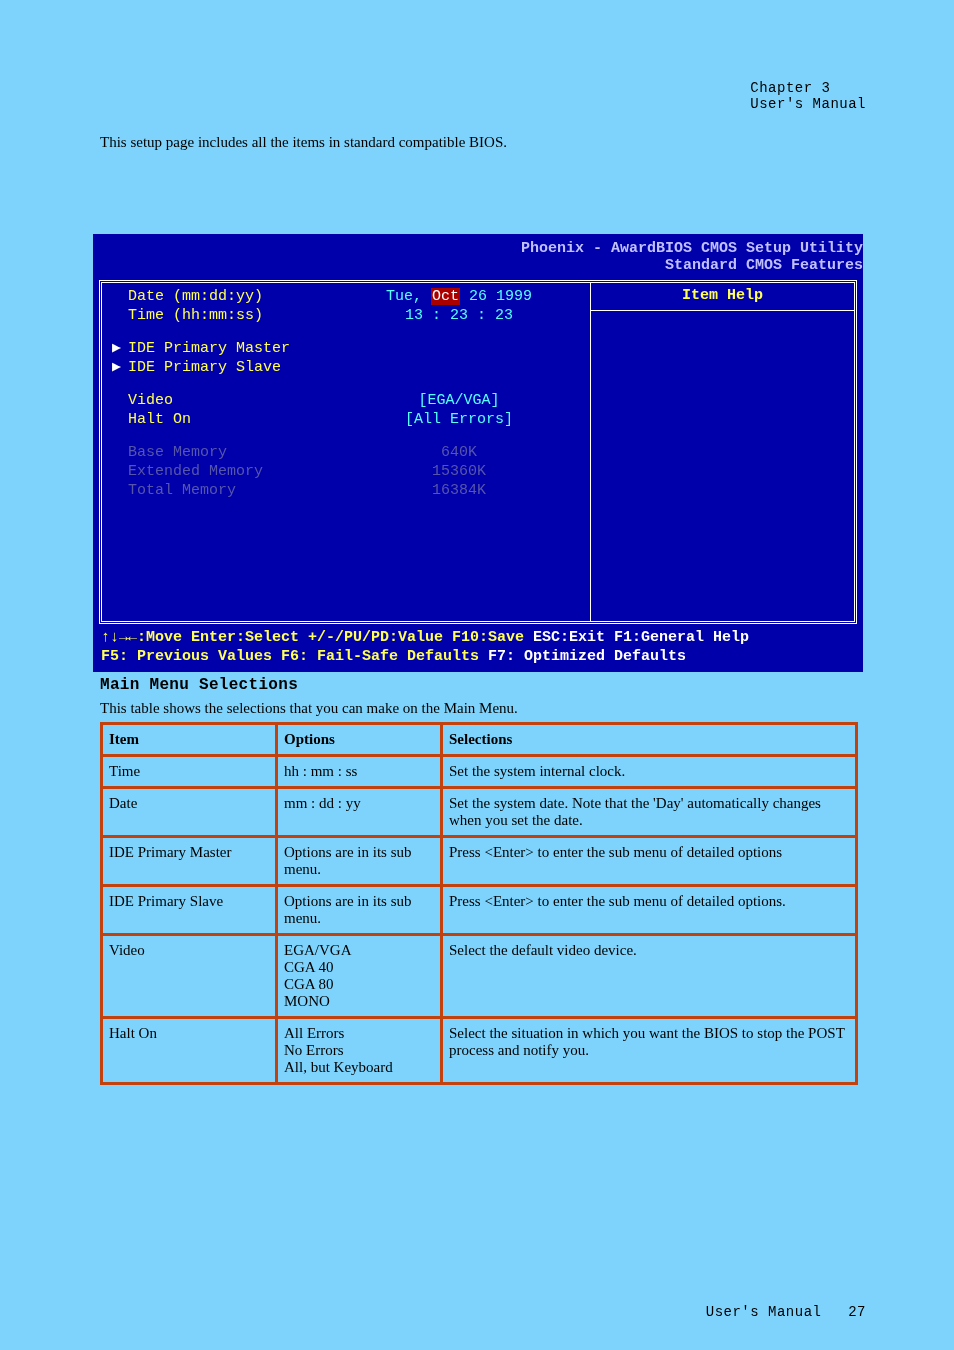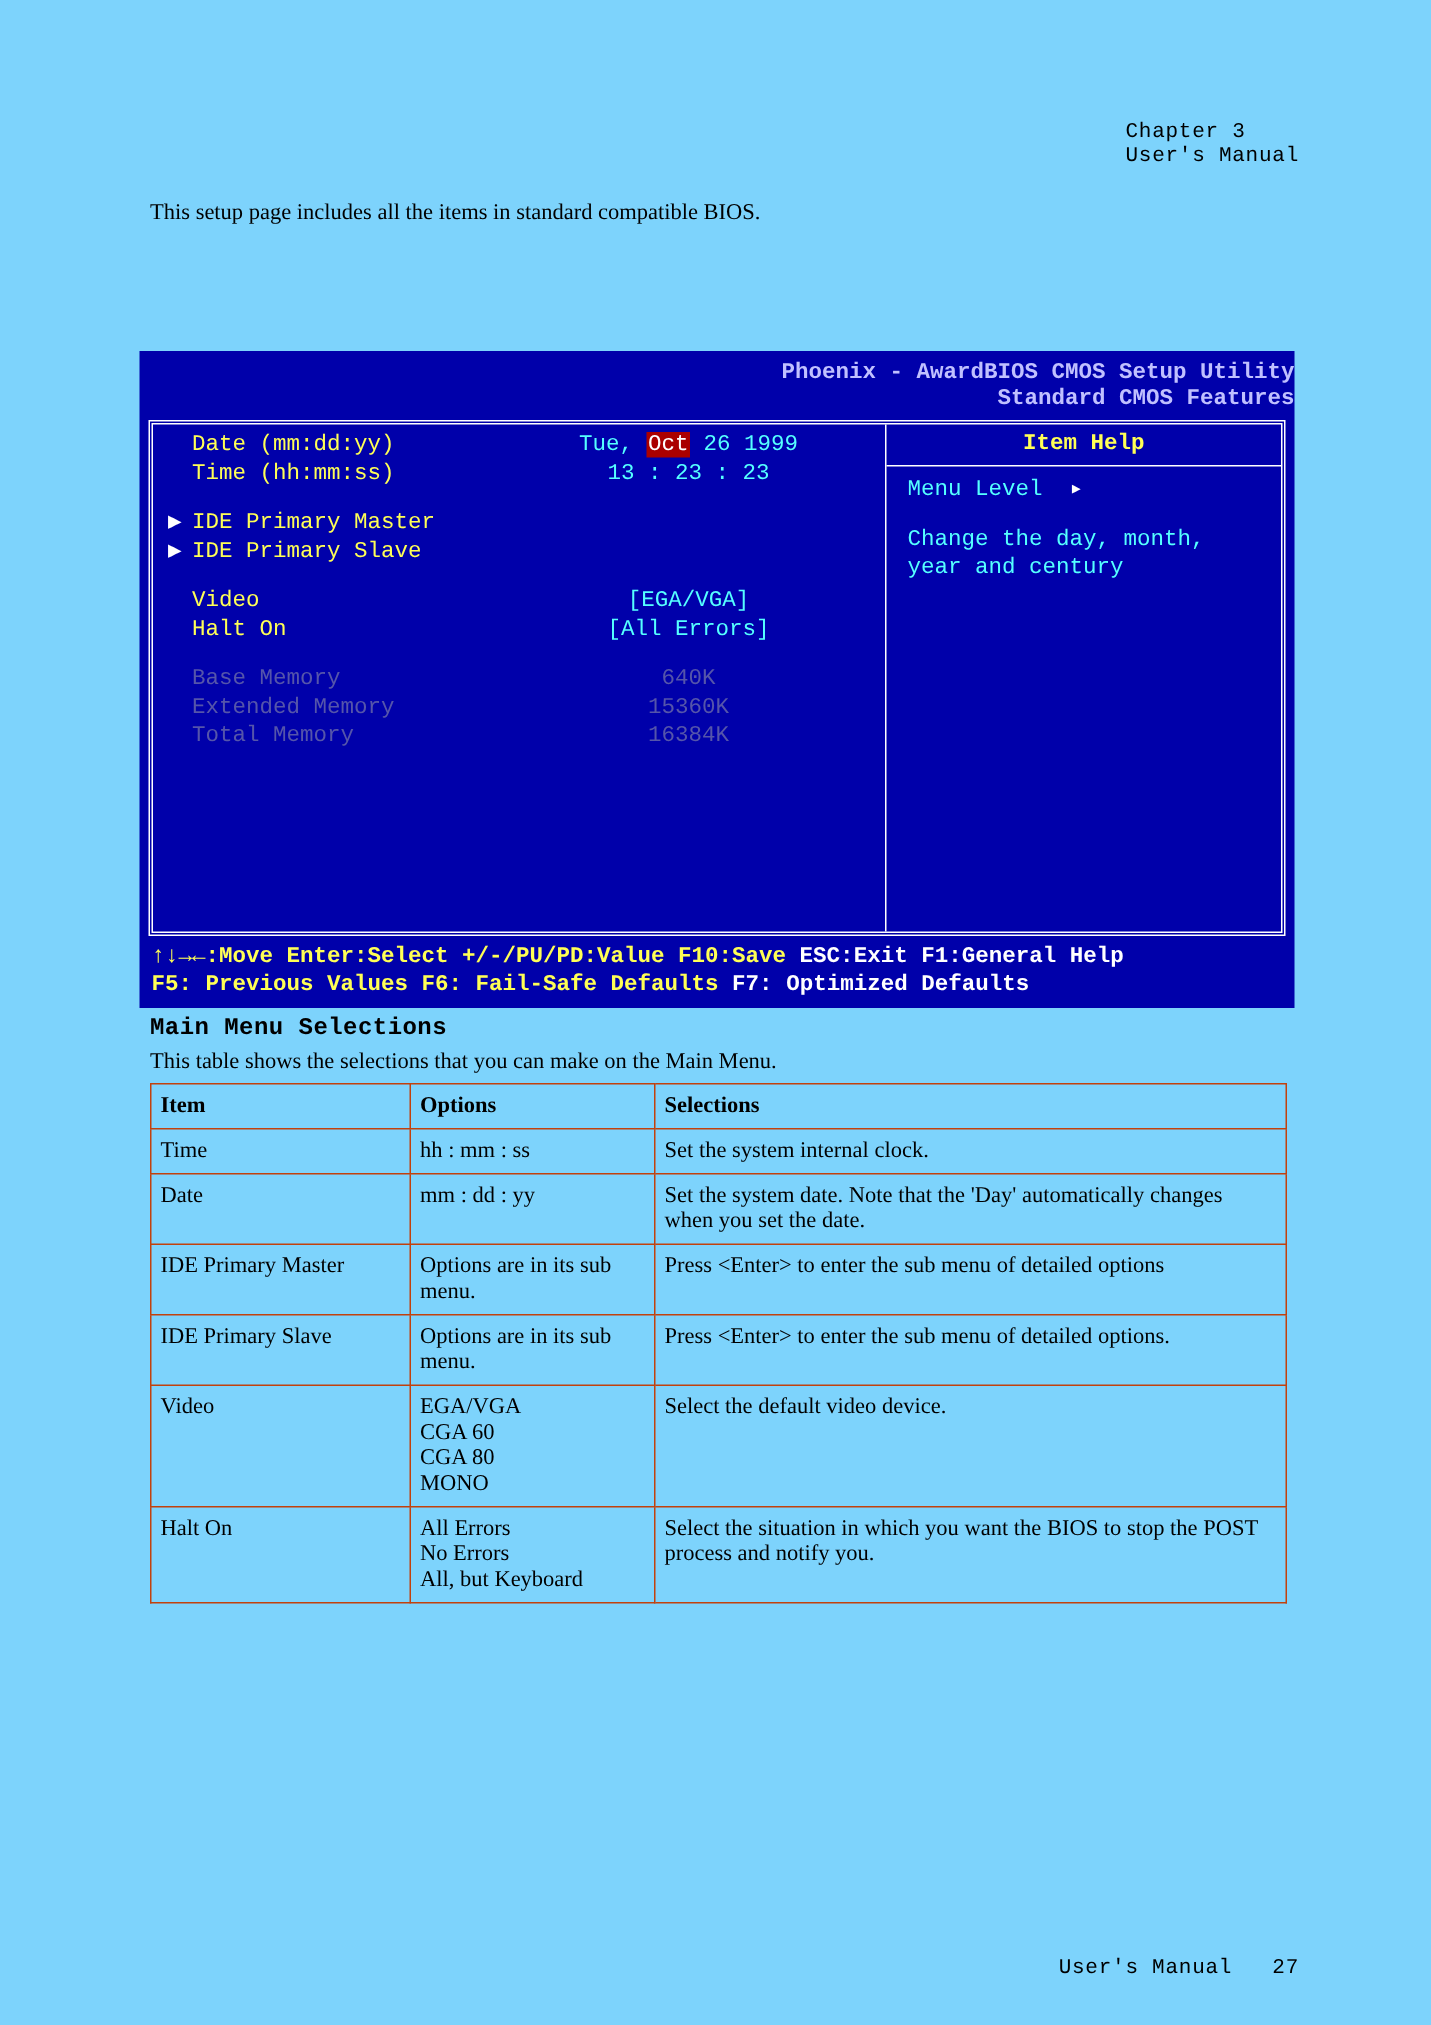"Menu Level ▸" div.ih-body { html: <div> <div><span>Menu Level</span>&nbsp;&nbsp;<span>▸</span></div> <div> <div>Change the day, month,</div> <div>year and century</div> </div> </div> -> none }
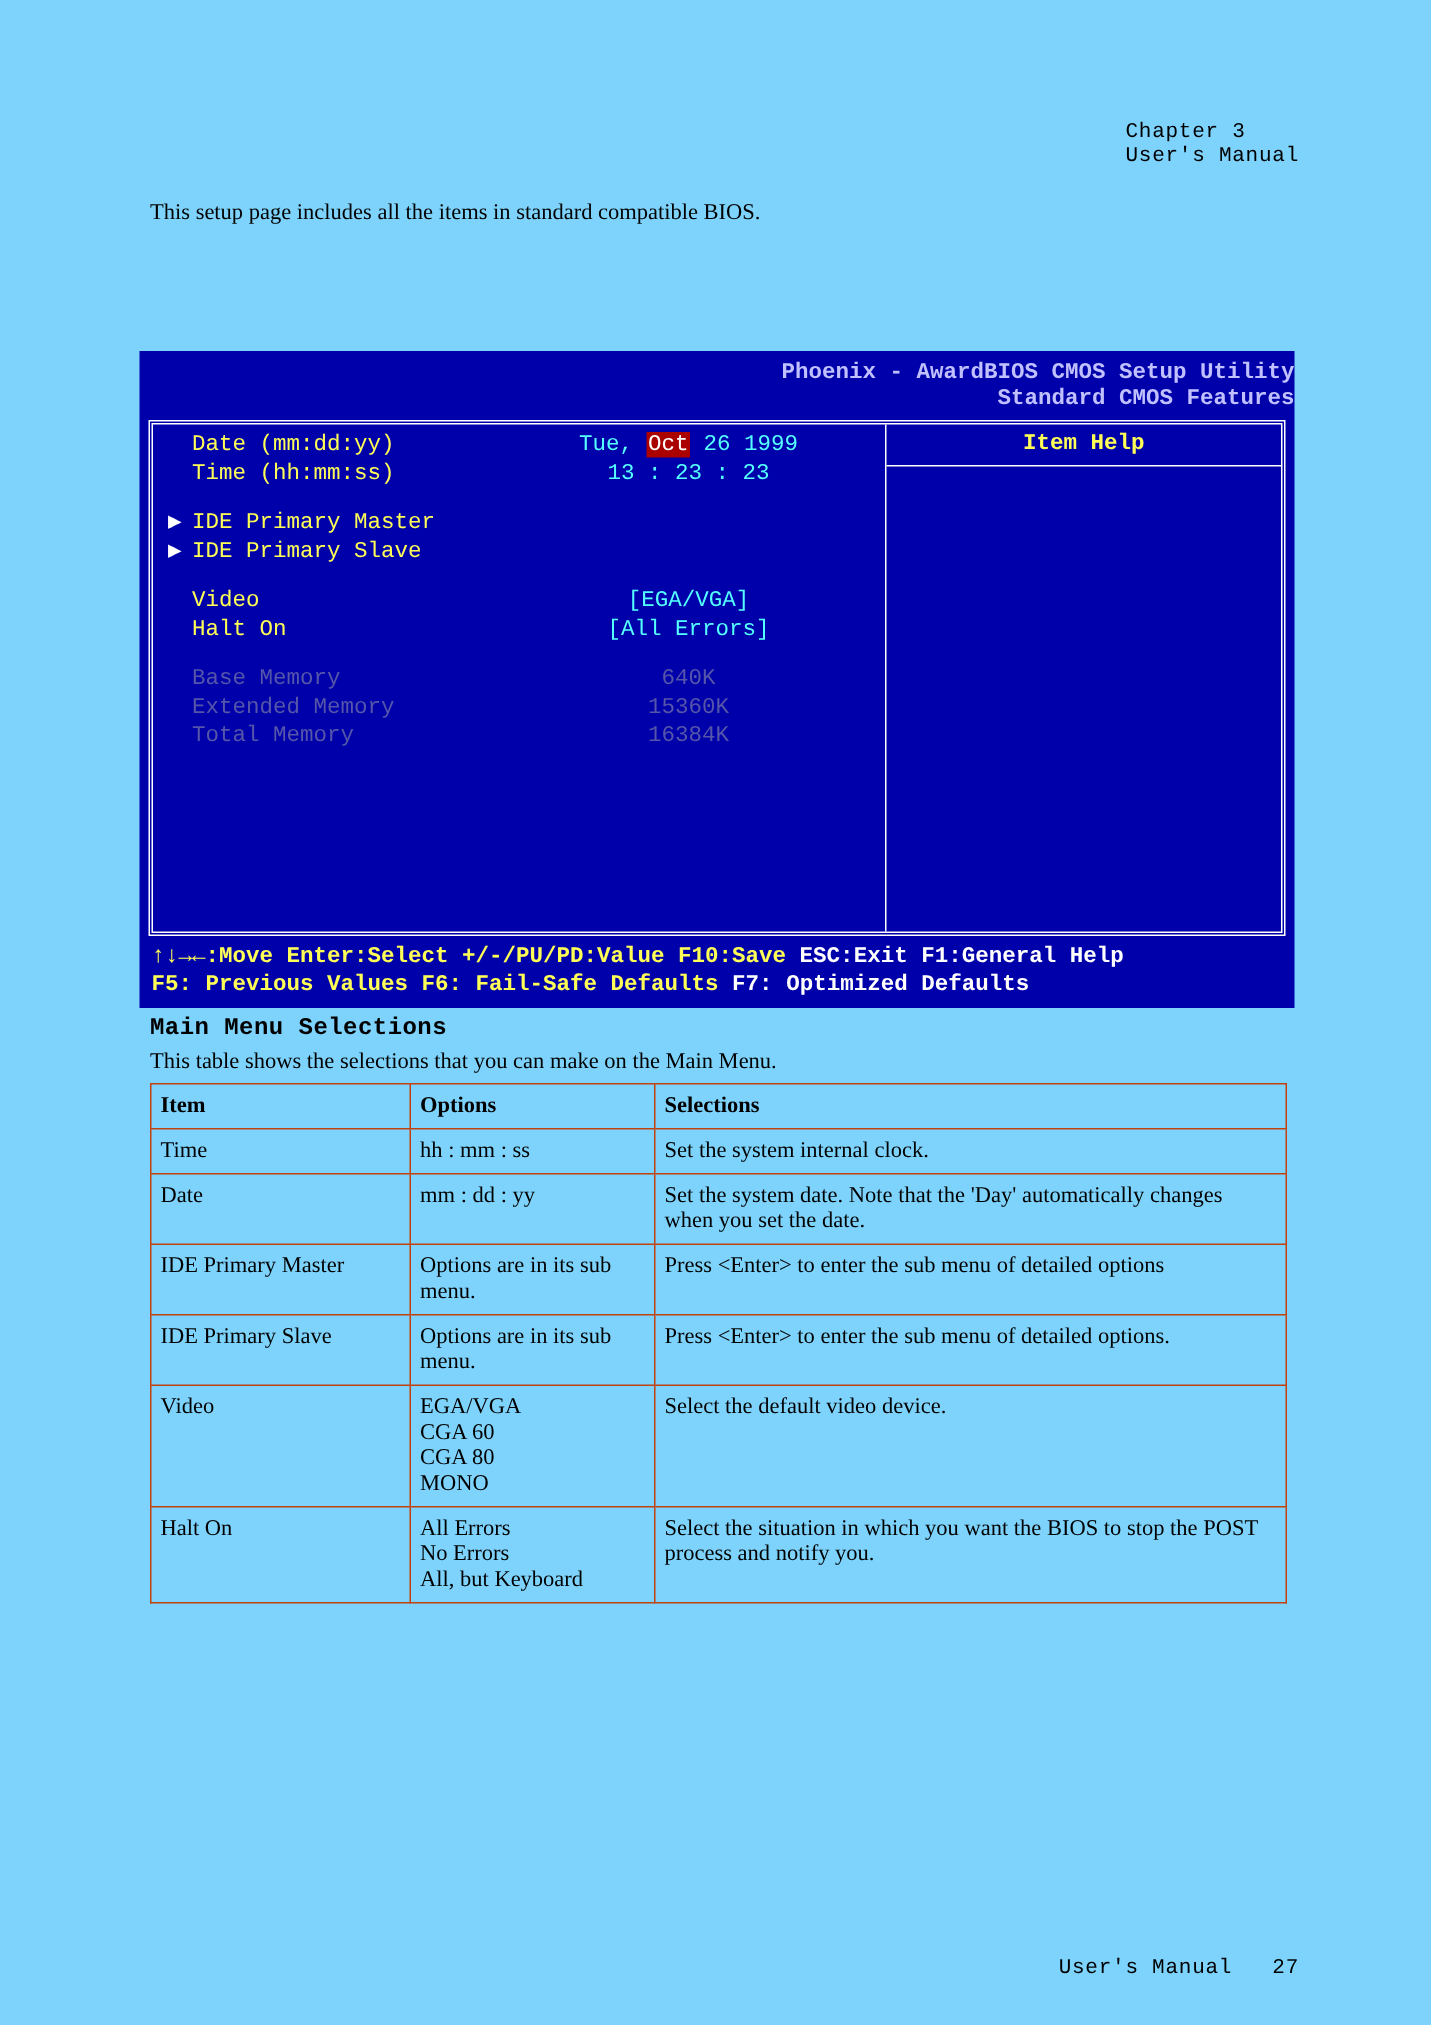"Item" th,td { border: 1px solid #c2410c -> 3px solid #c2410c }
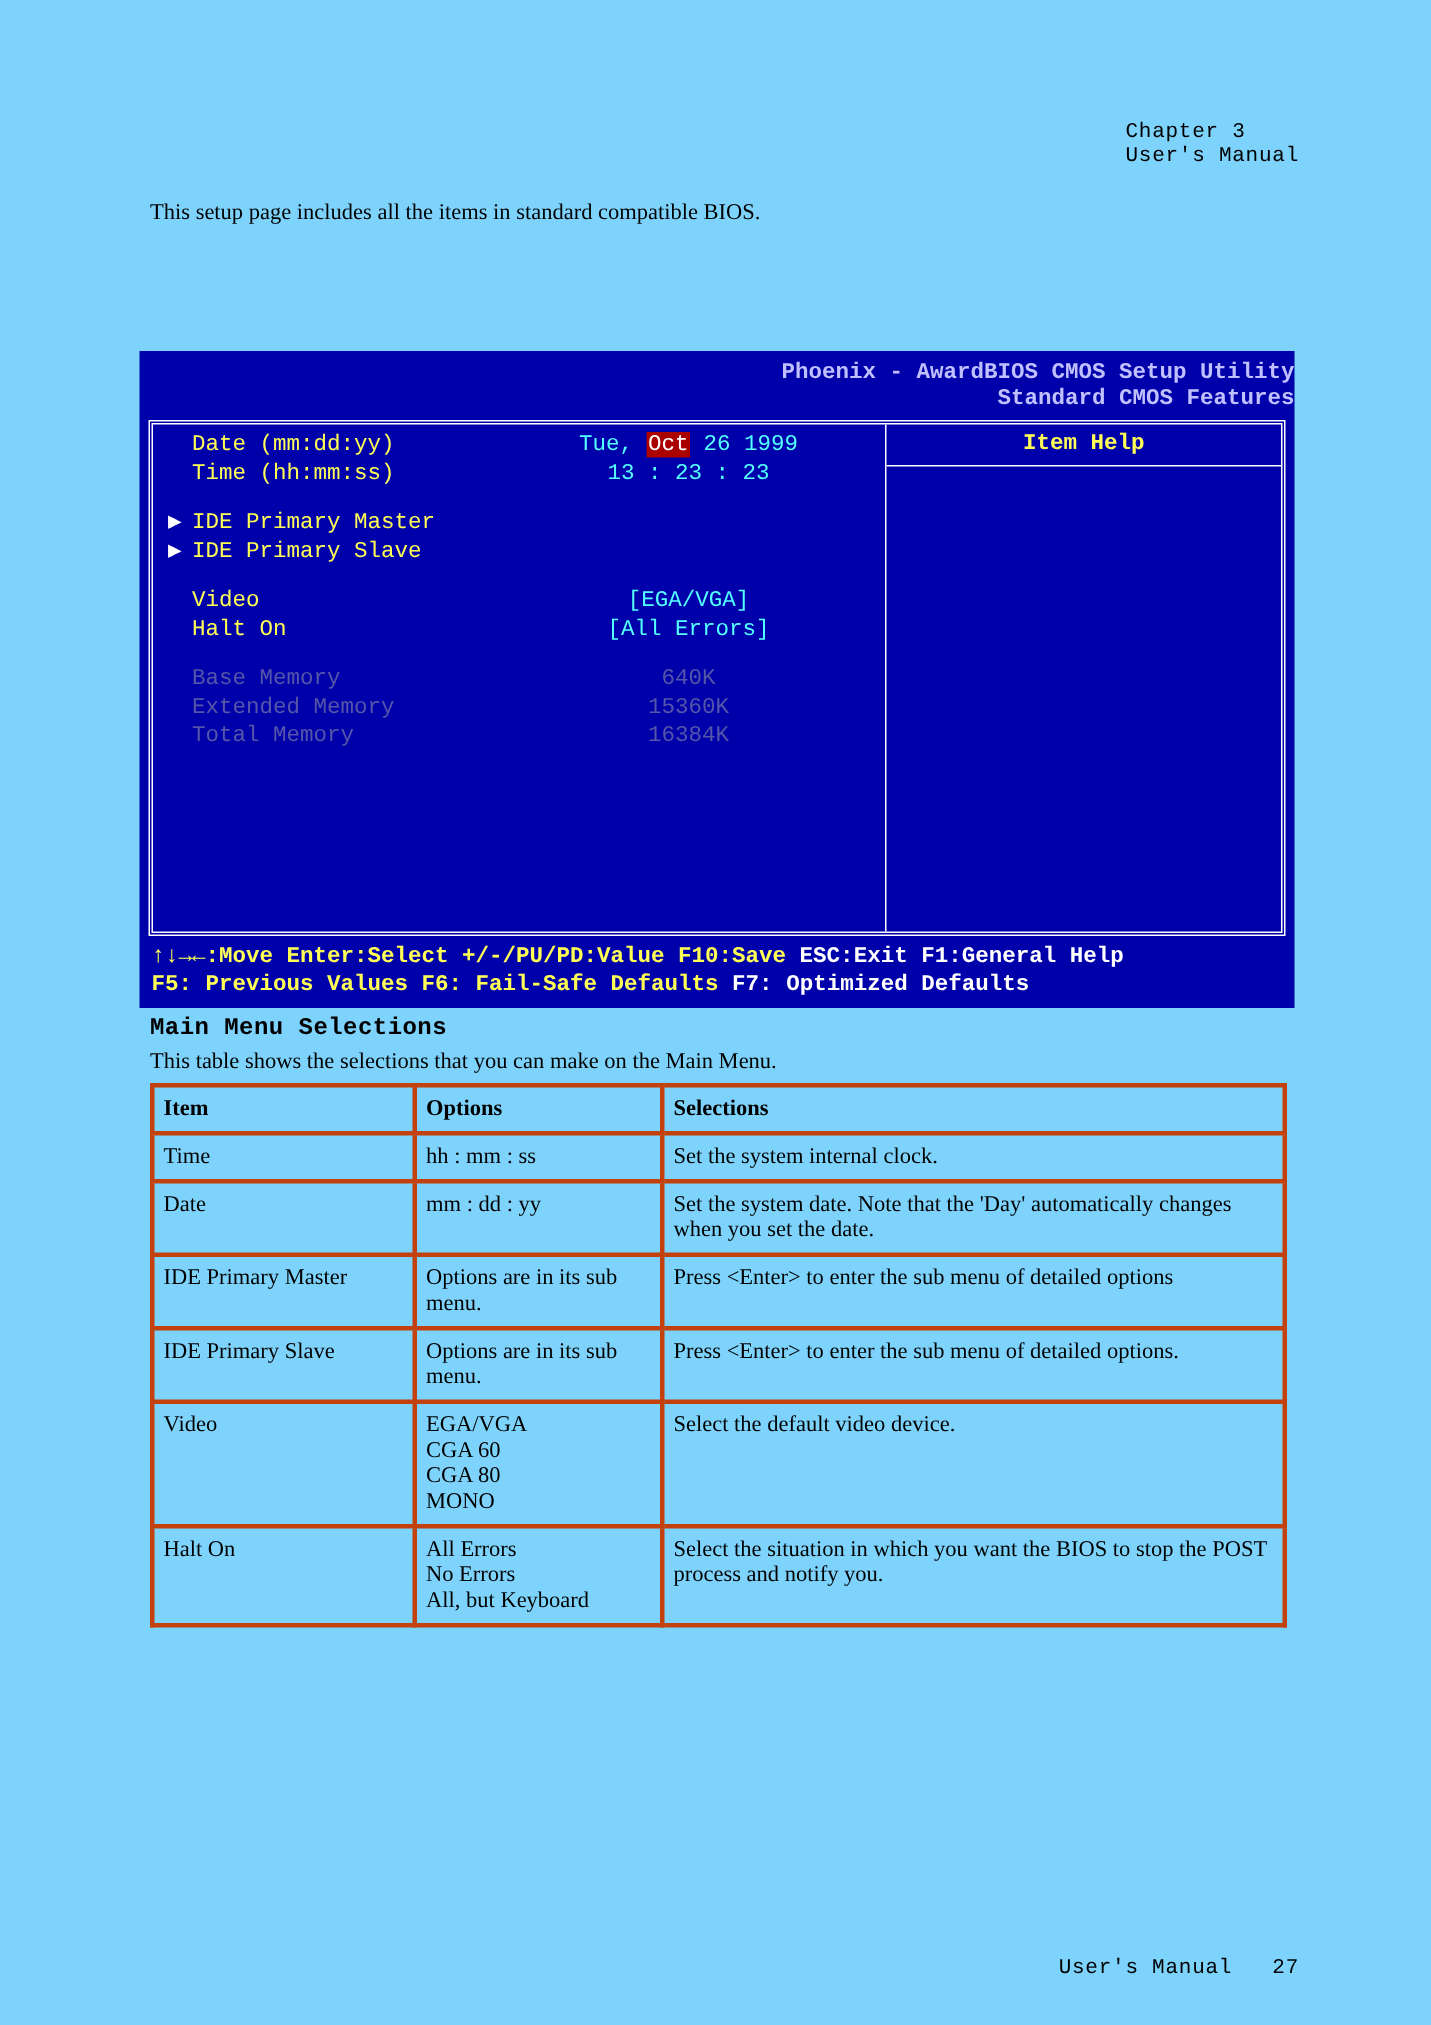"EGA/VGA" td.c2 { text: 60 -> 40 }
